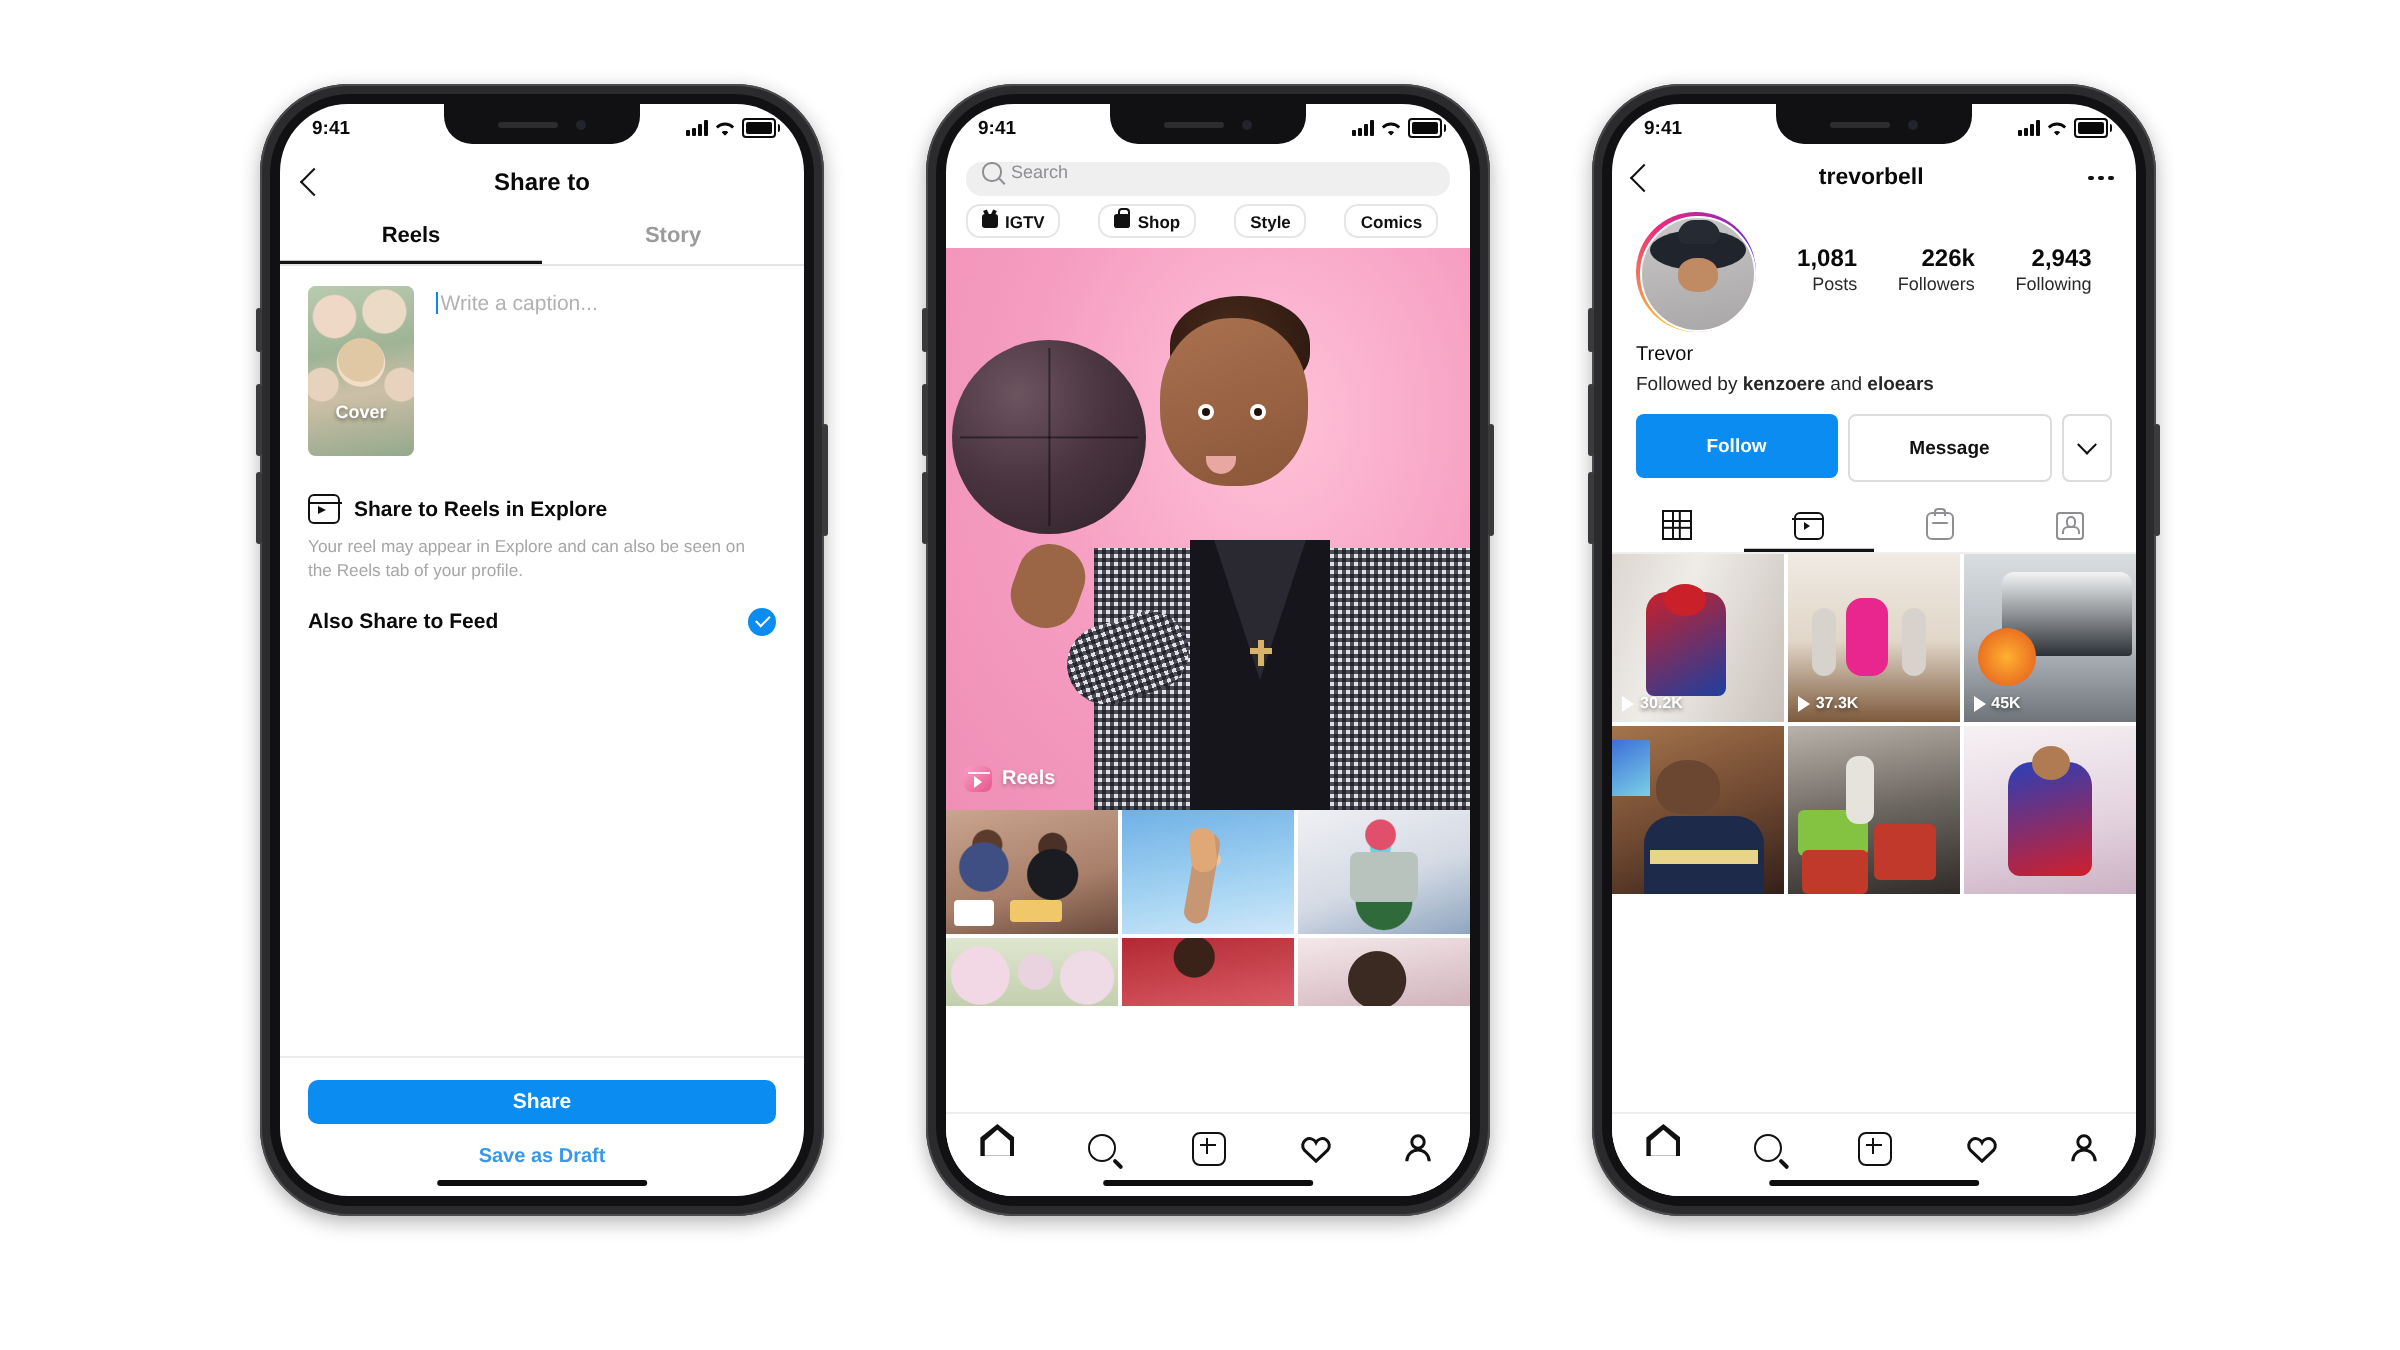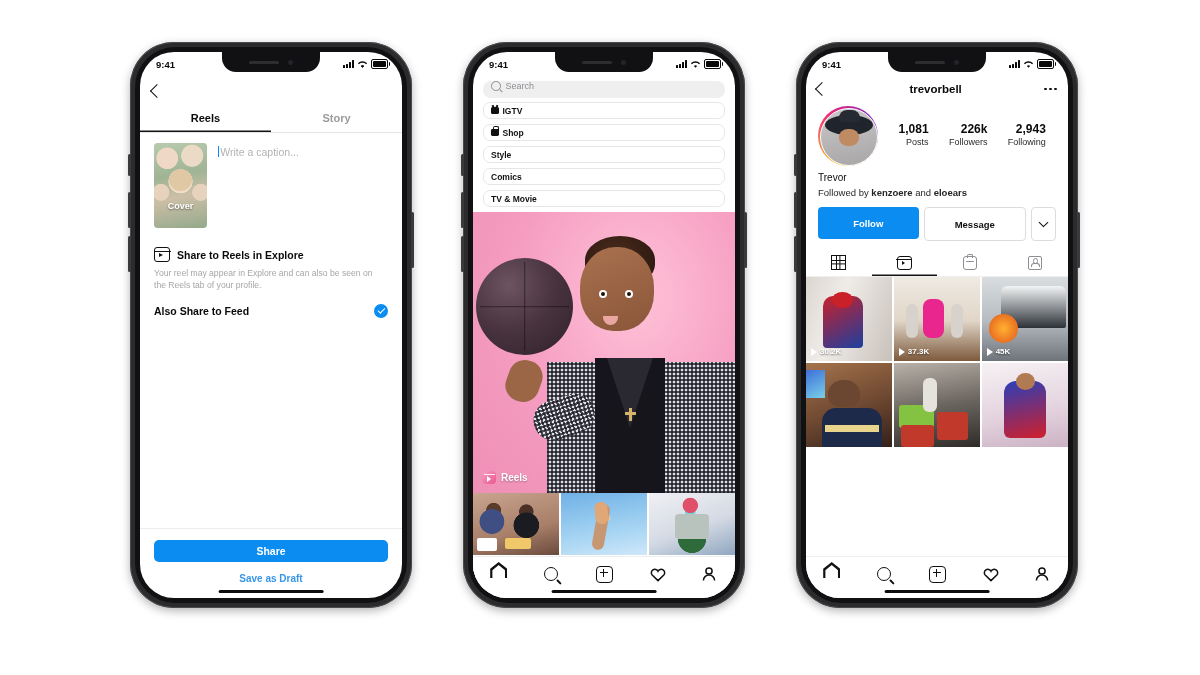"Share to" span.title { html: none -> <span>Share to</span> }
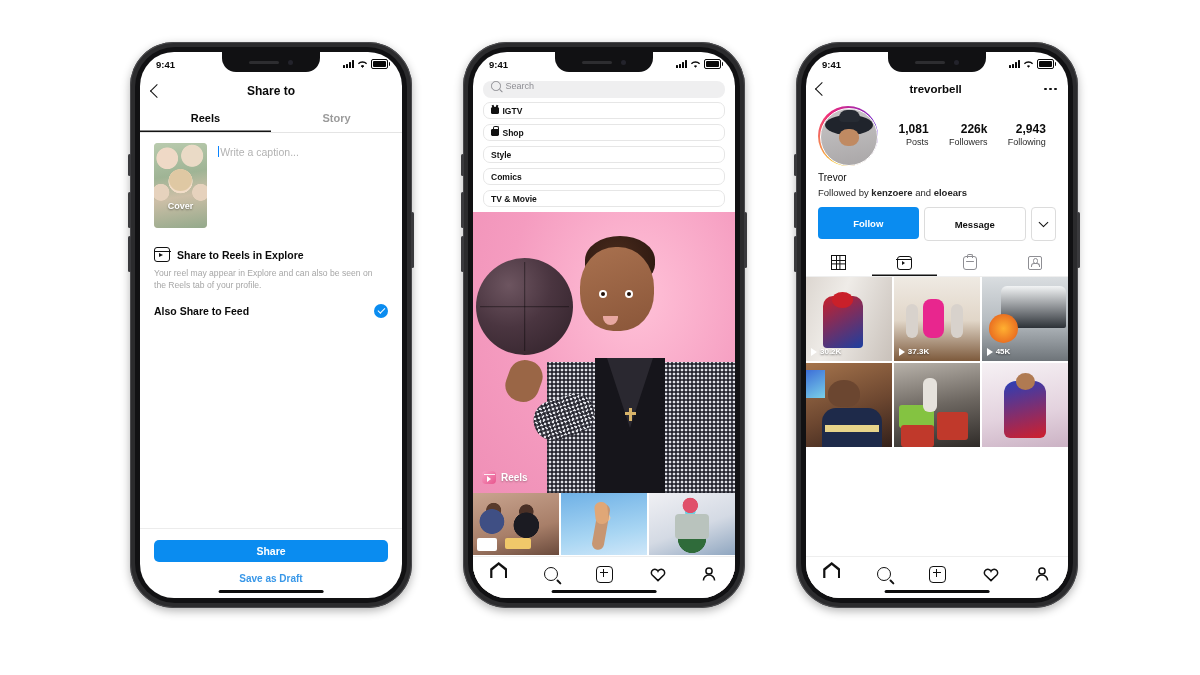"IGTV" .chips { flex-direction: column -> none; gap: 5px -> 19px }
